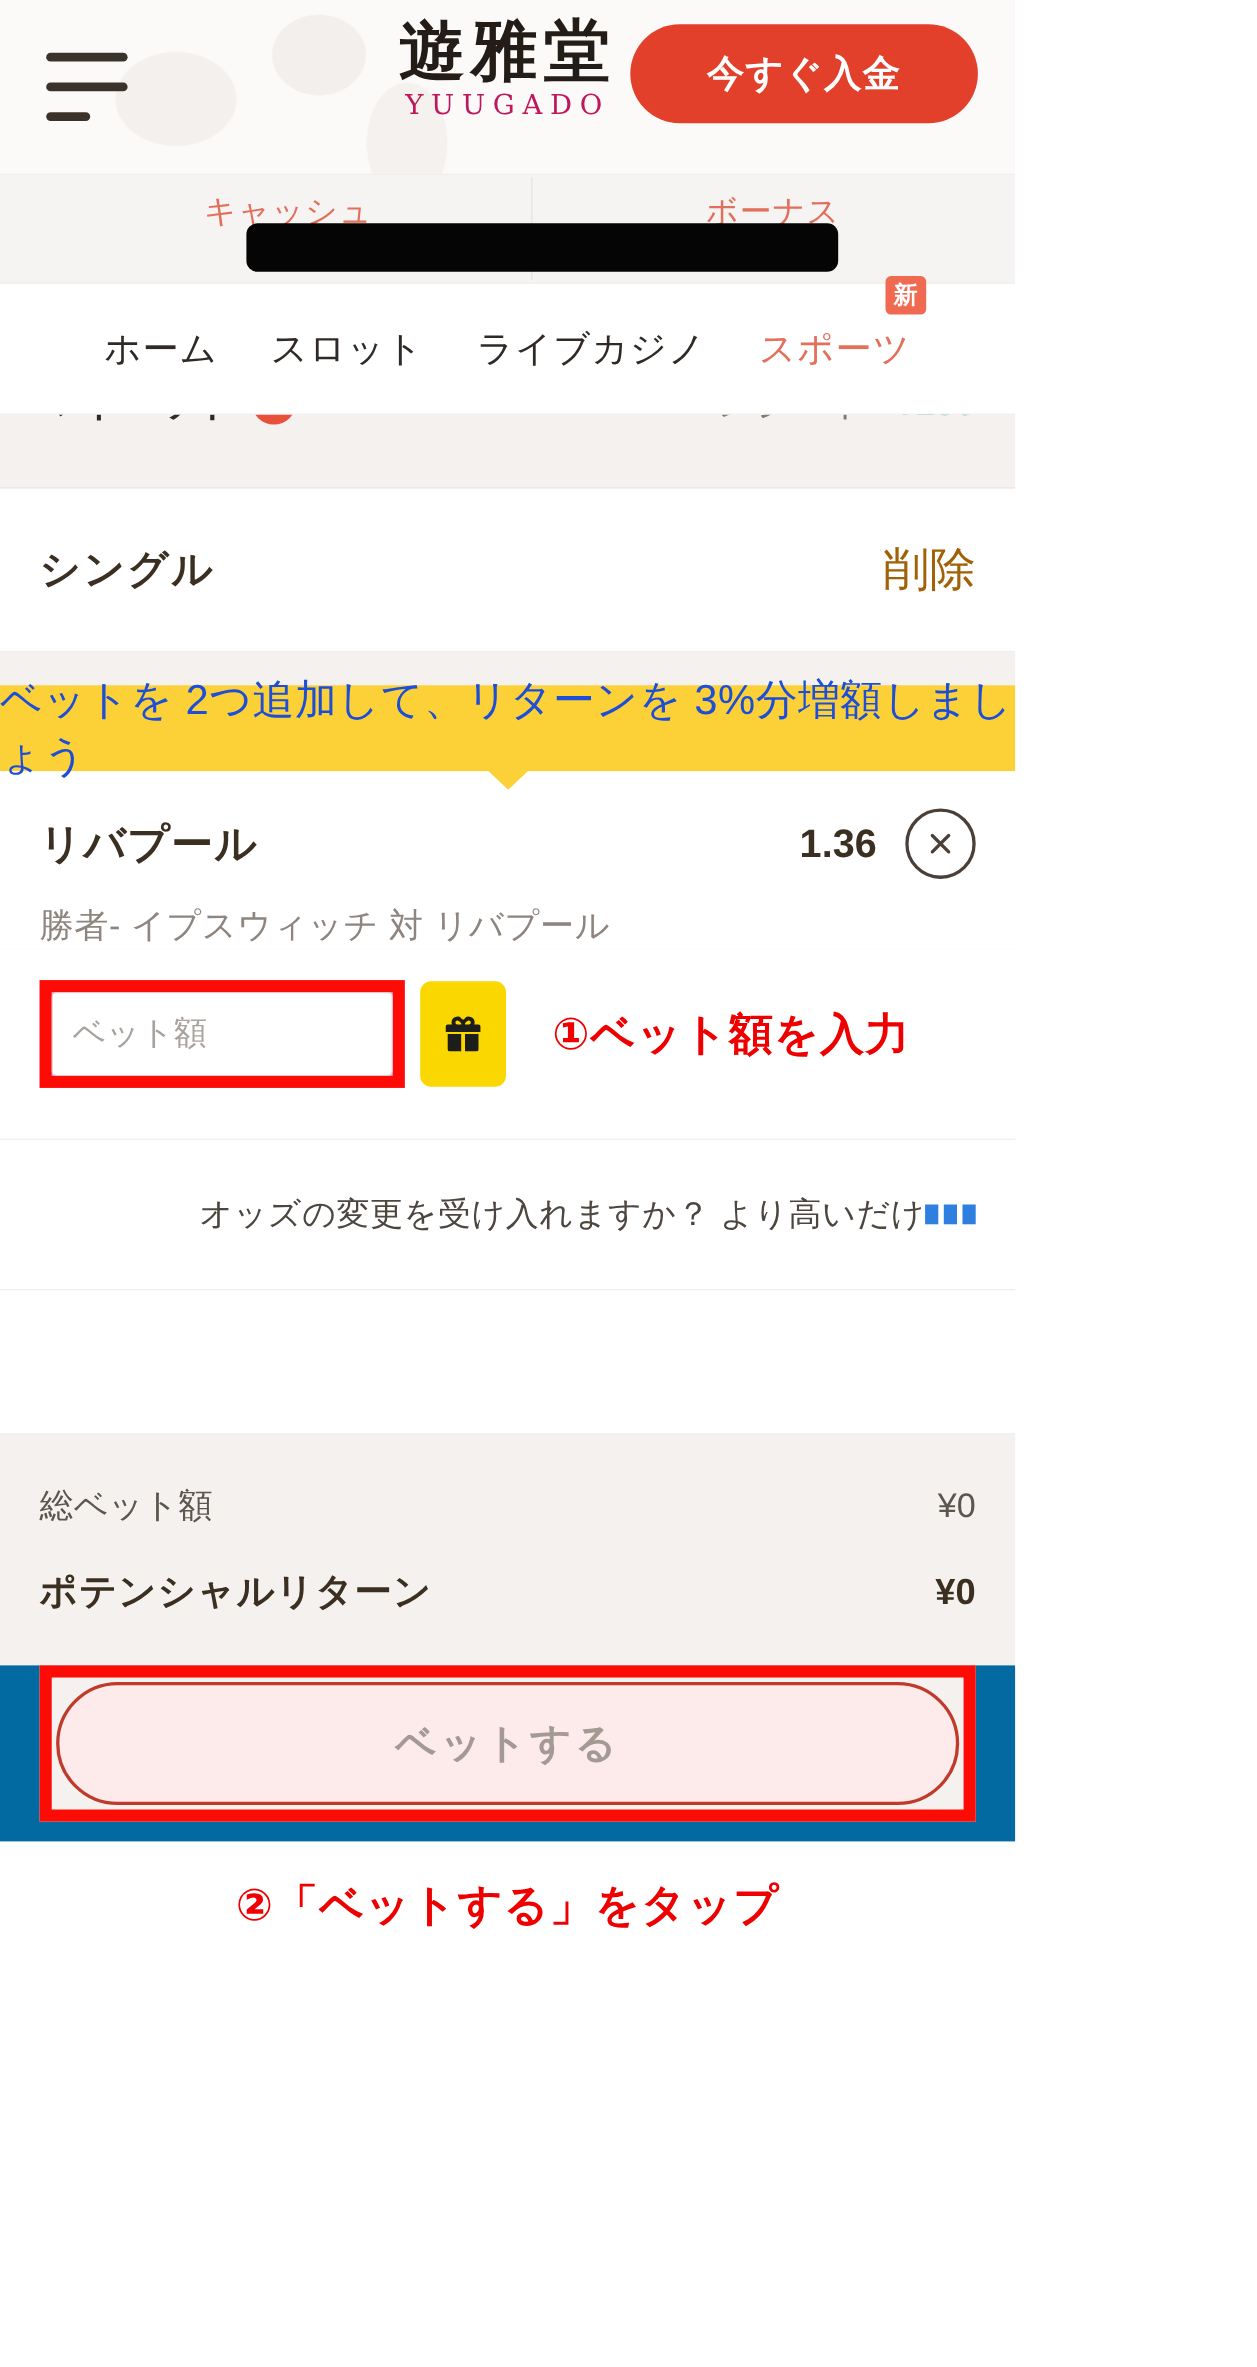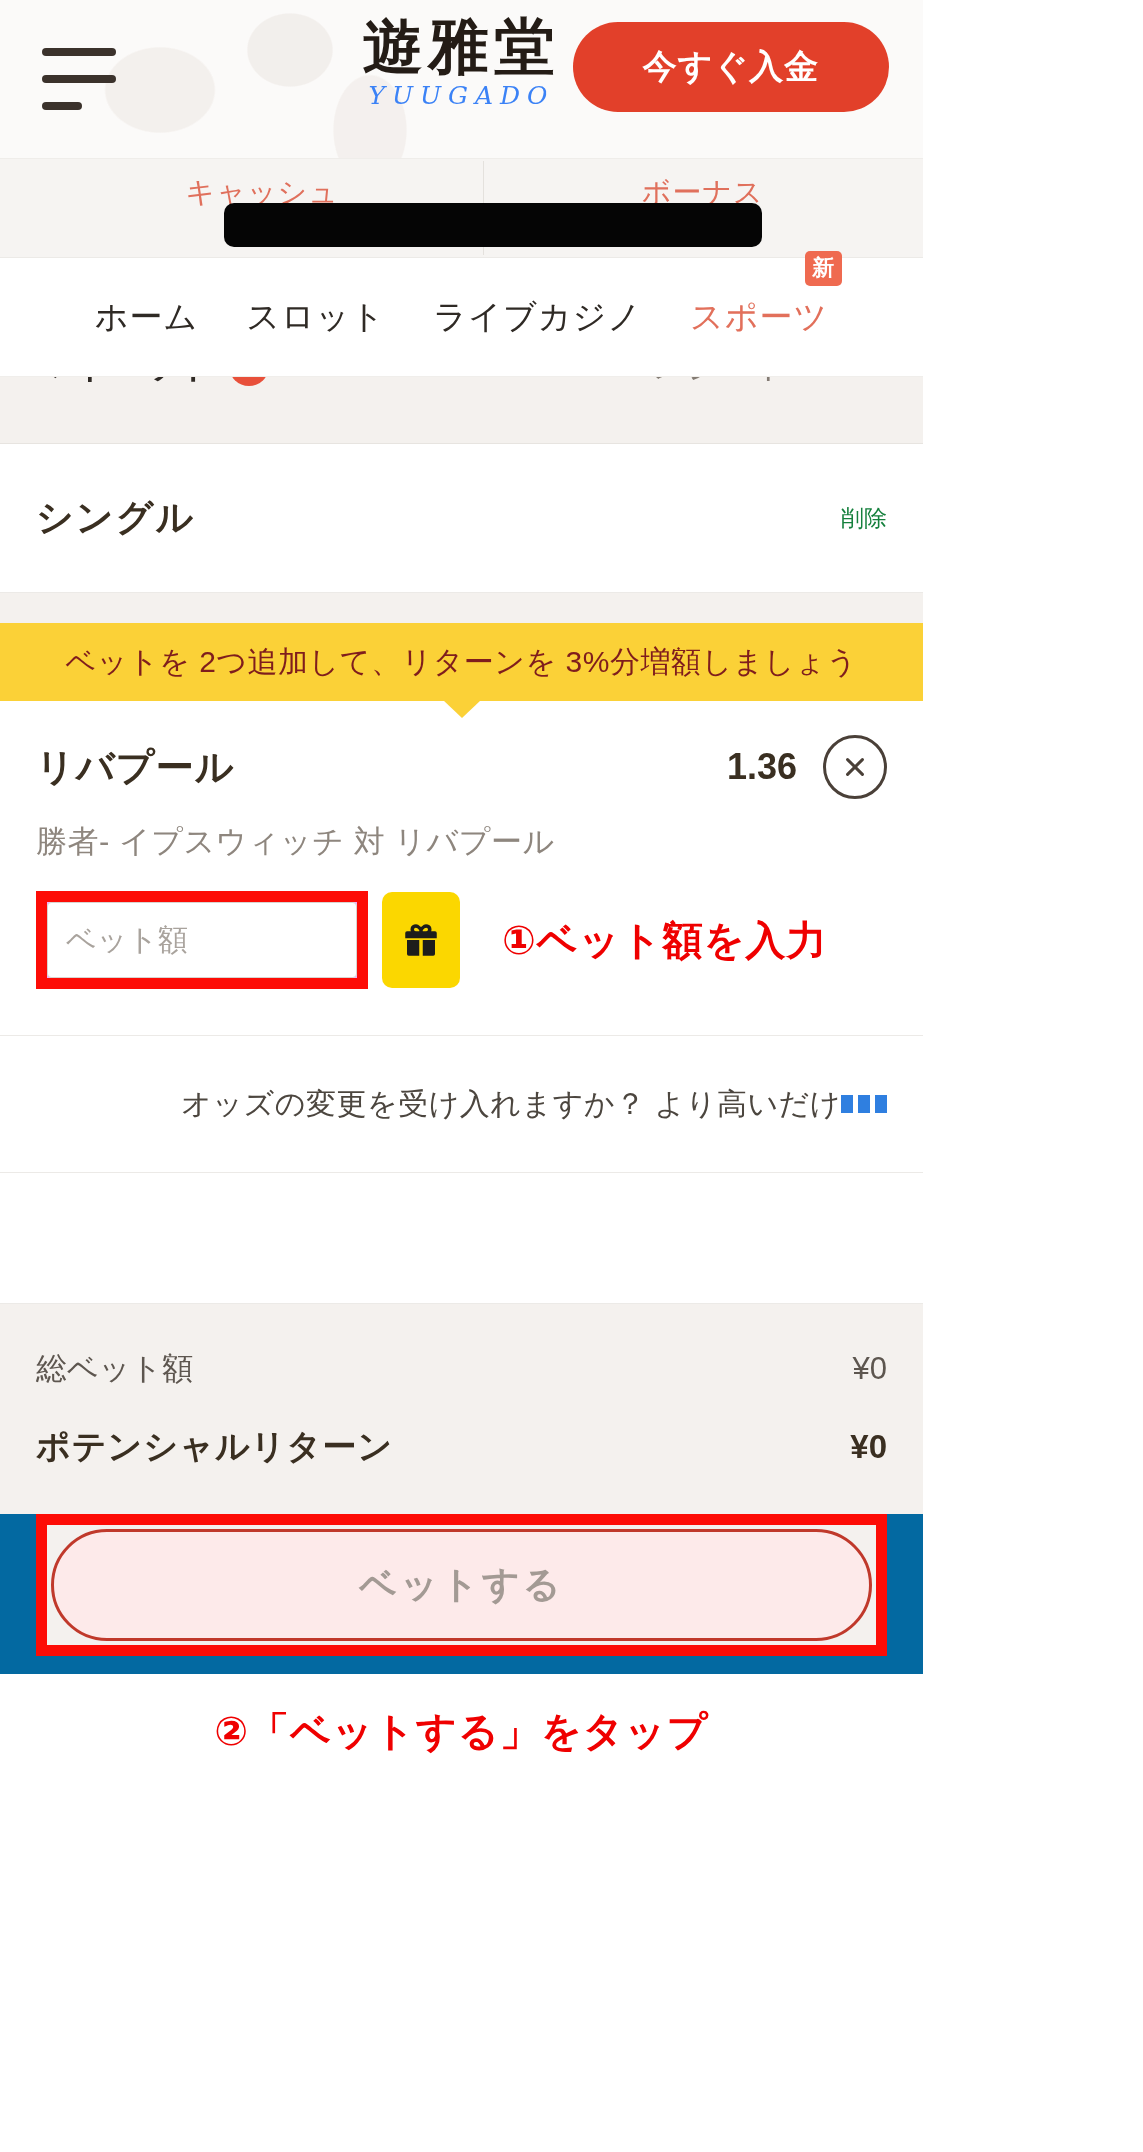"YUUGADO" .brand-en { color: #3b82f6 -> #be185d; font-style: italic -> none }
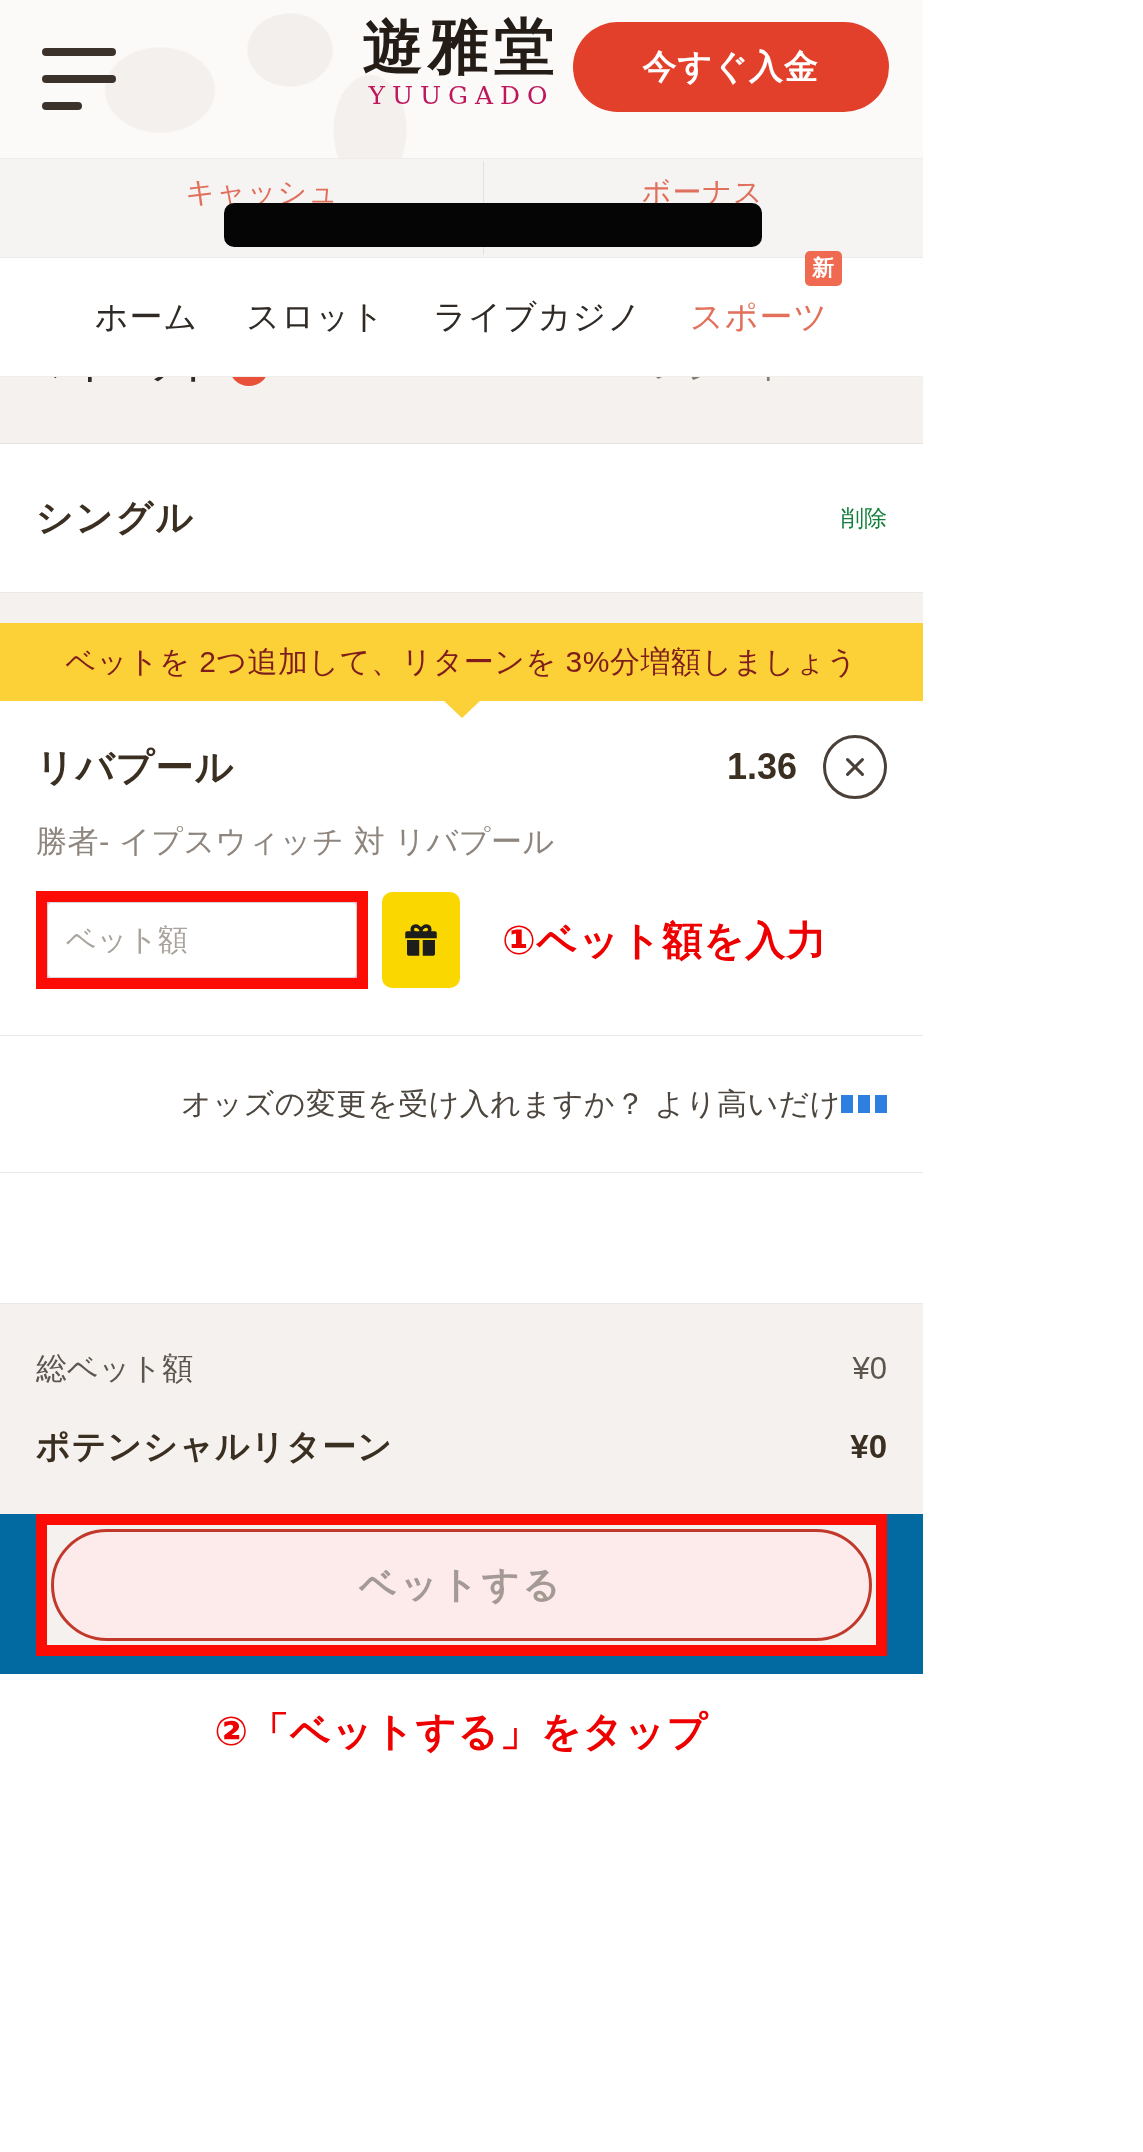"削除" .delete-link { color: #15803d -> #a16207; font-size: 23px -> 42px }
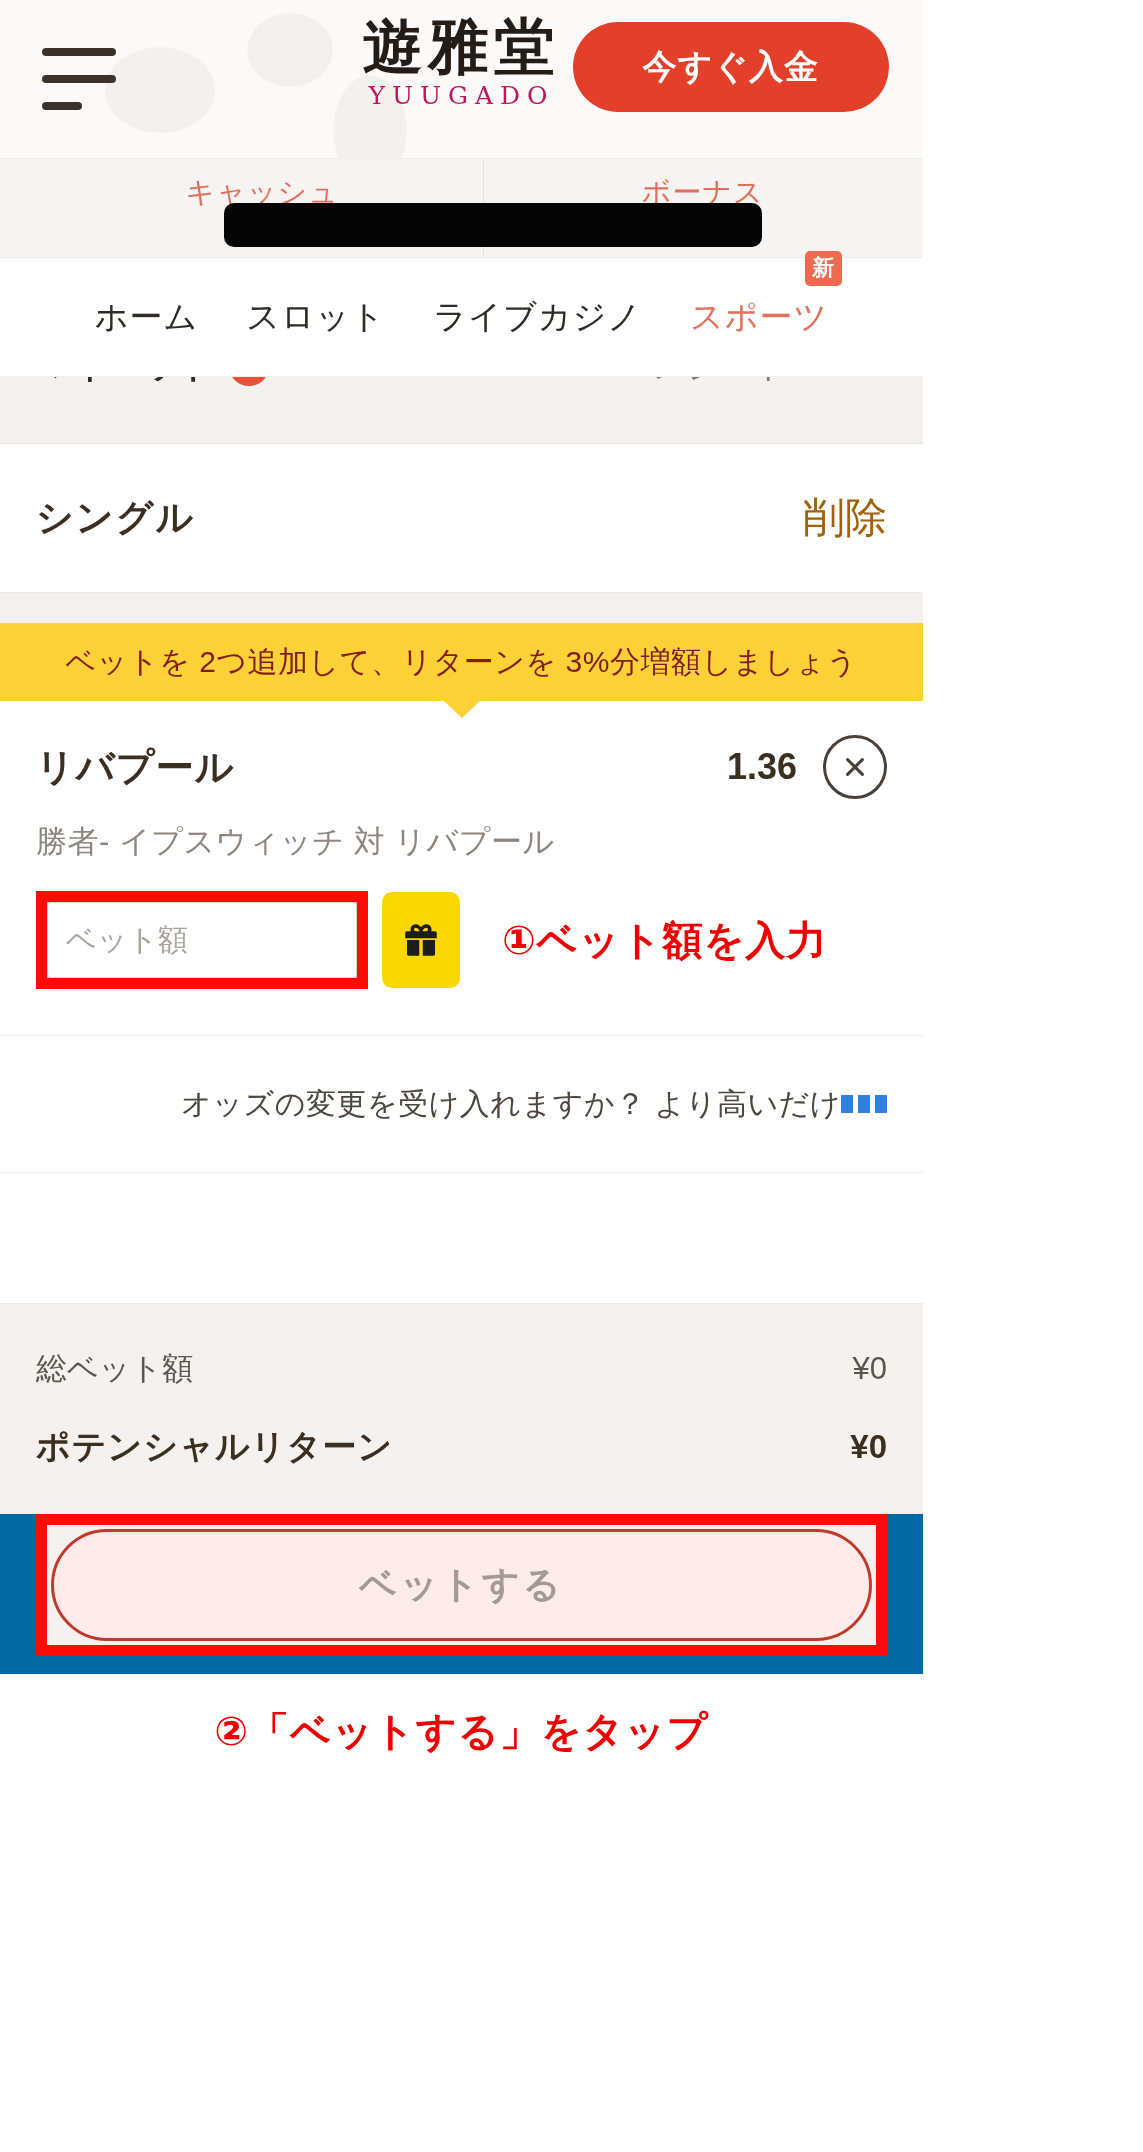"ベットを 2つ追加して、リターンを 3%分増額しましょう" .promo-text { color: #7f1d1d -> #1d4ed8; font-size: 30px -> 38px }
